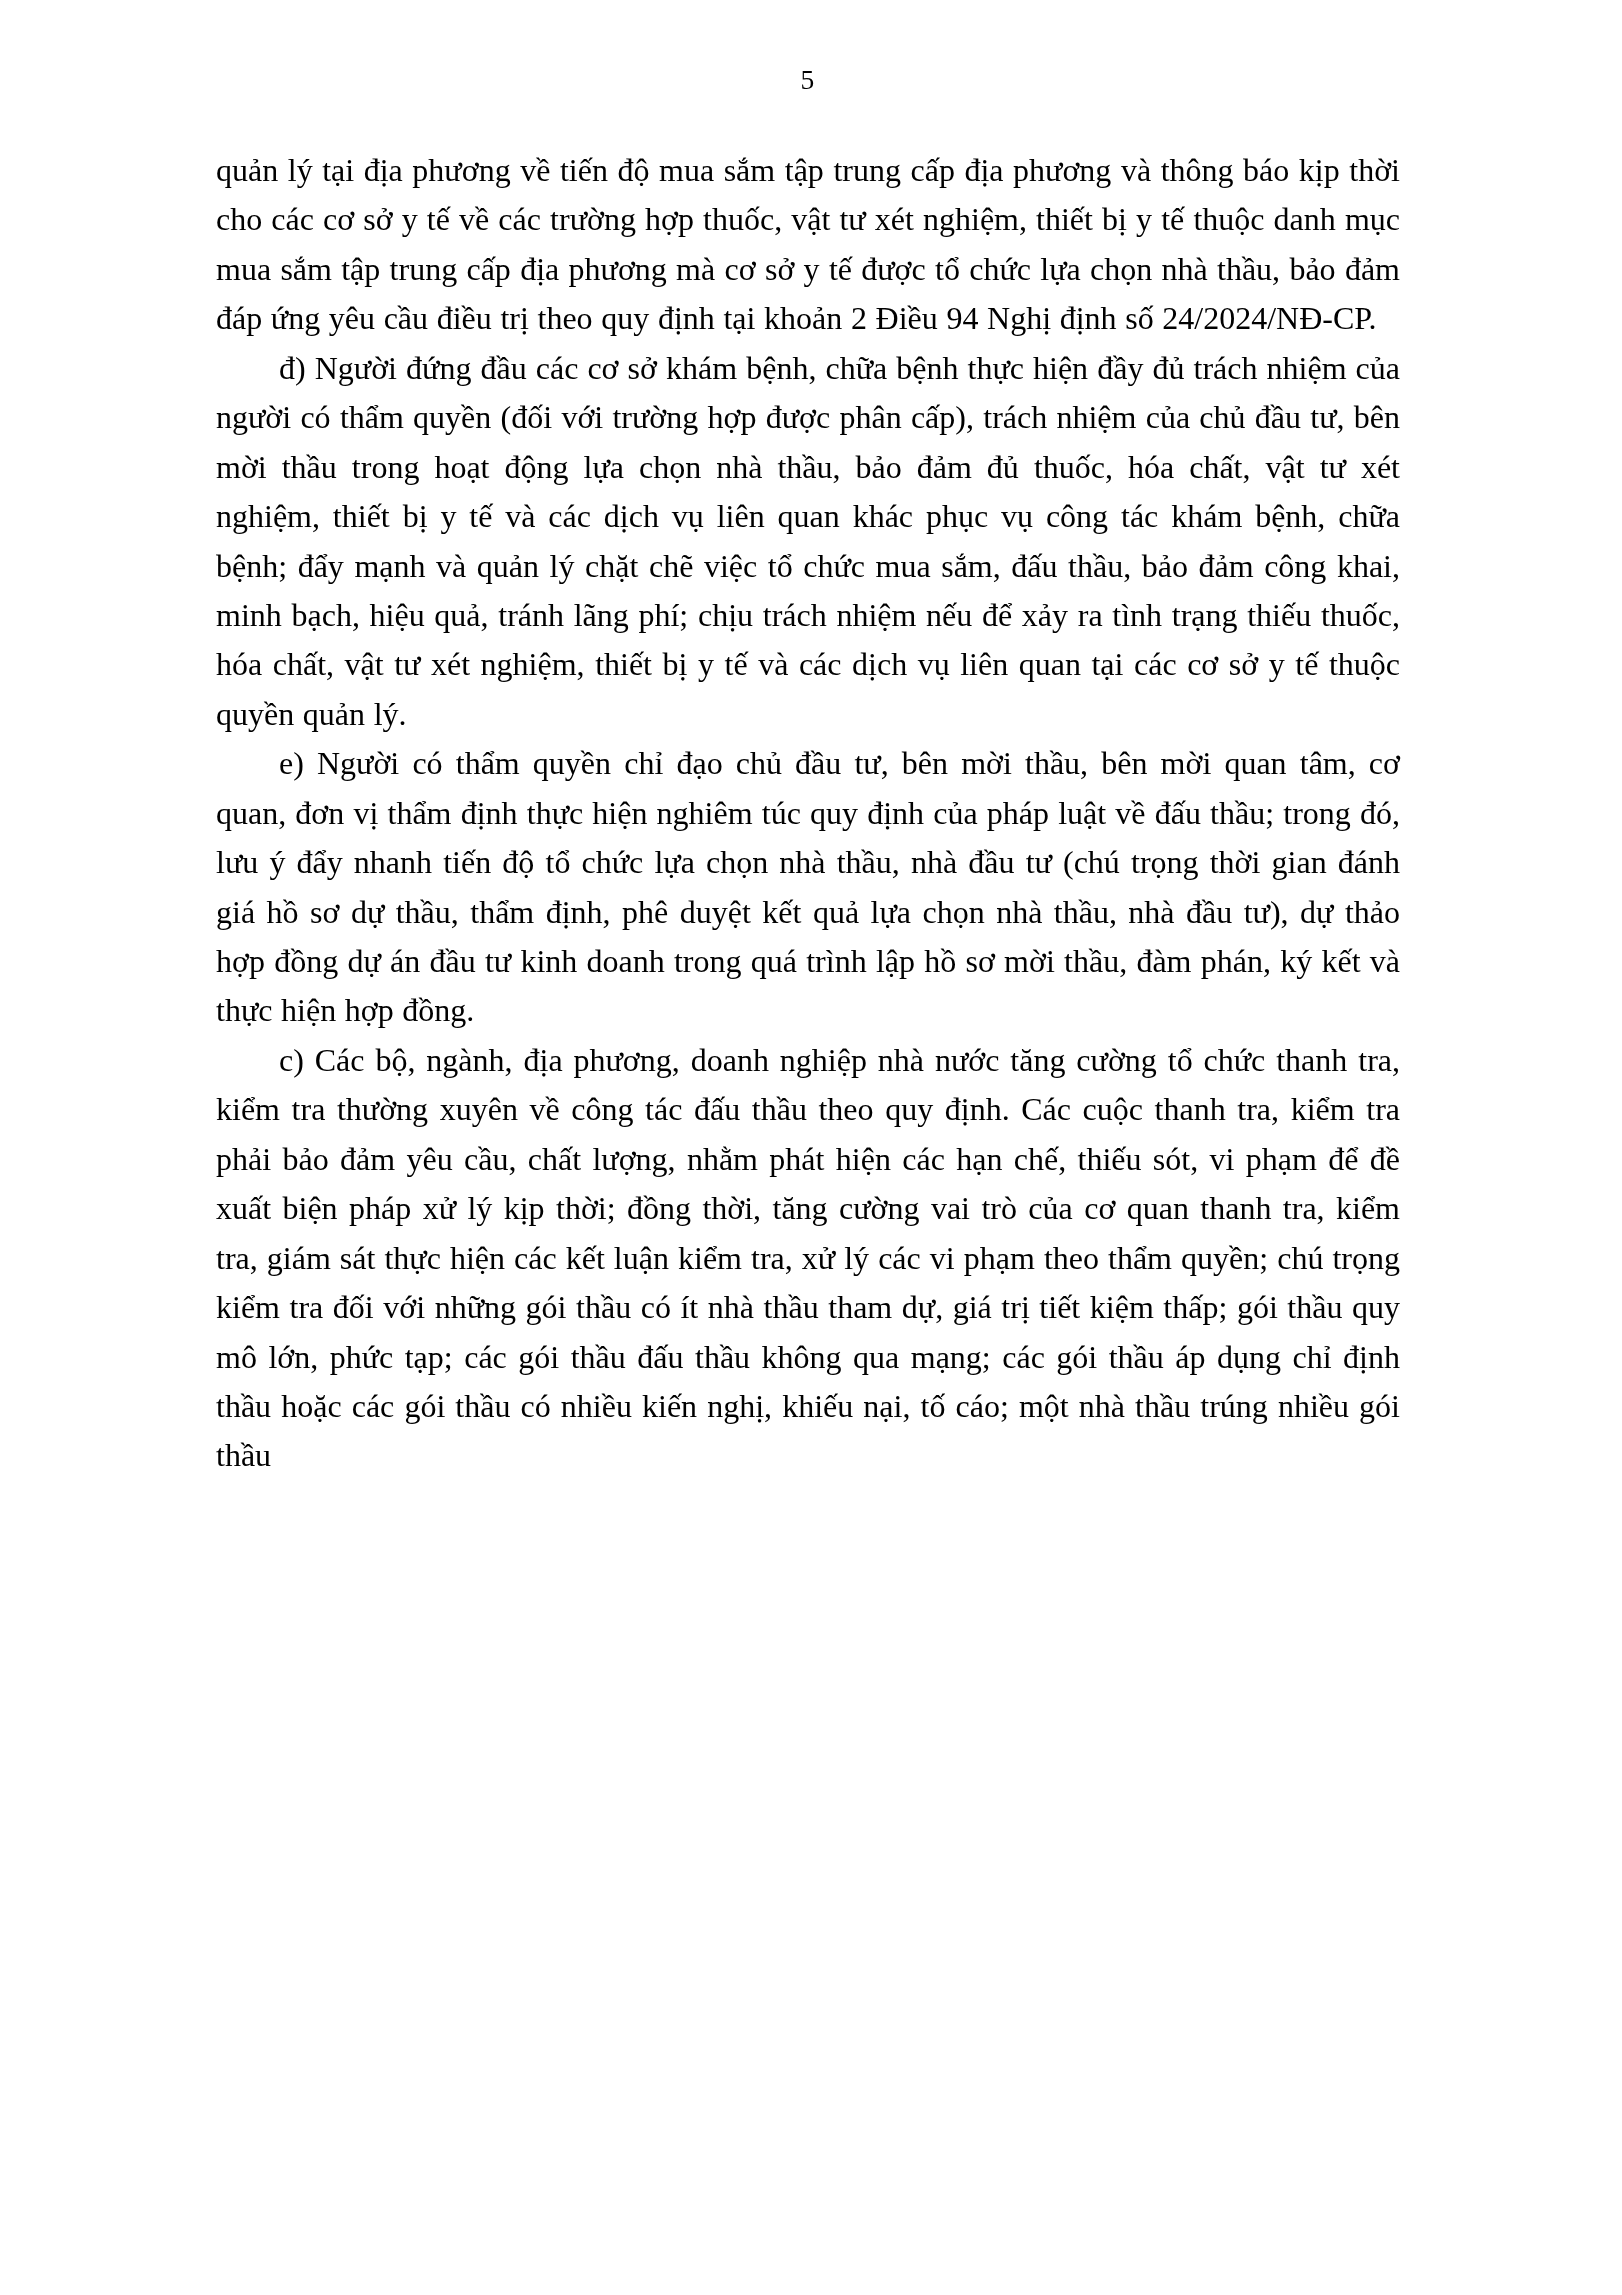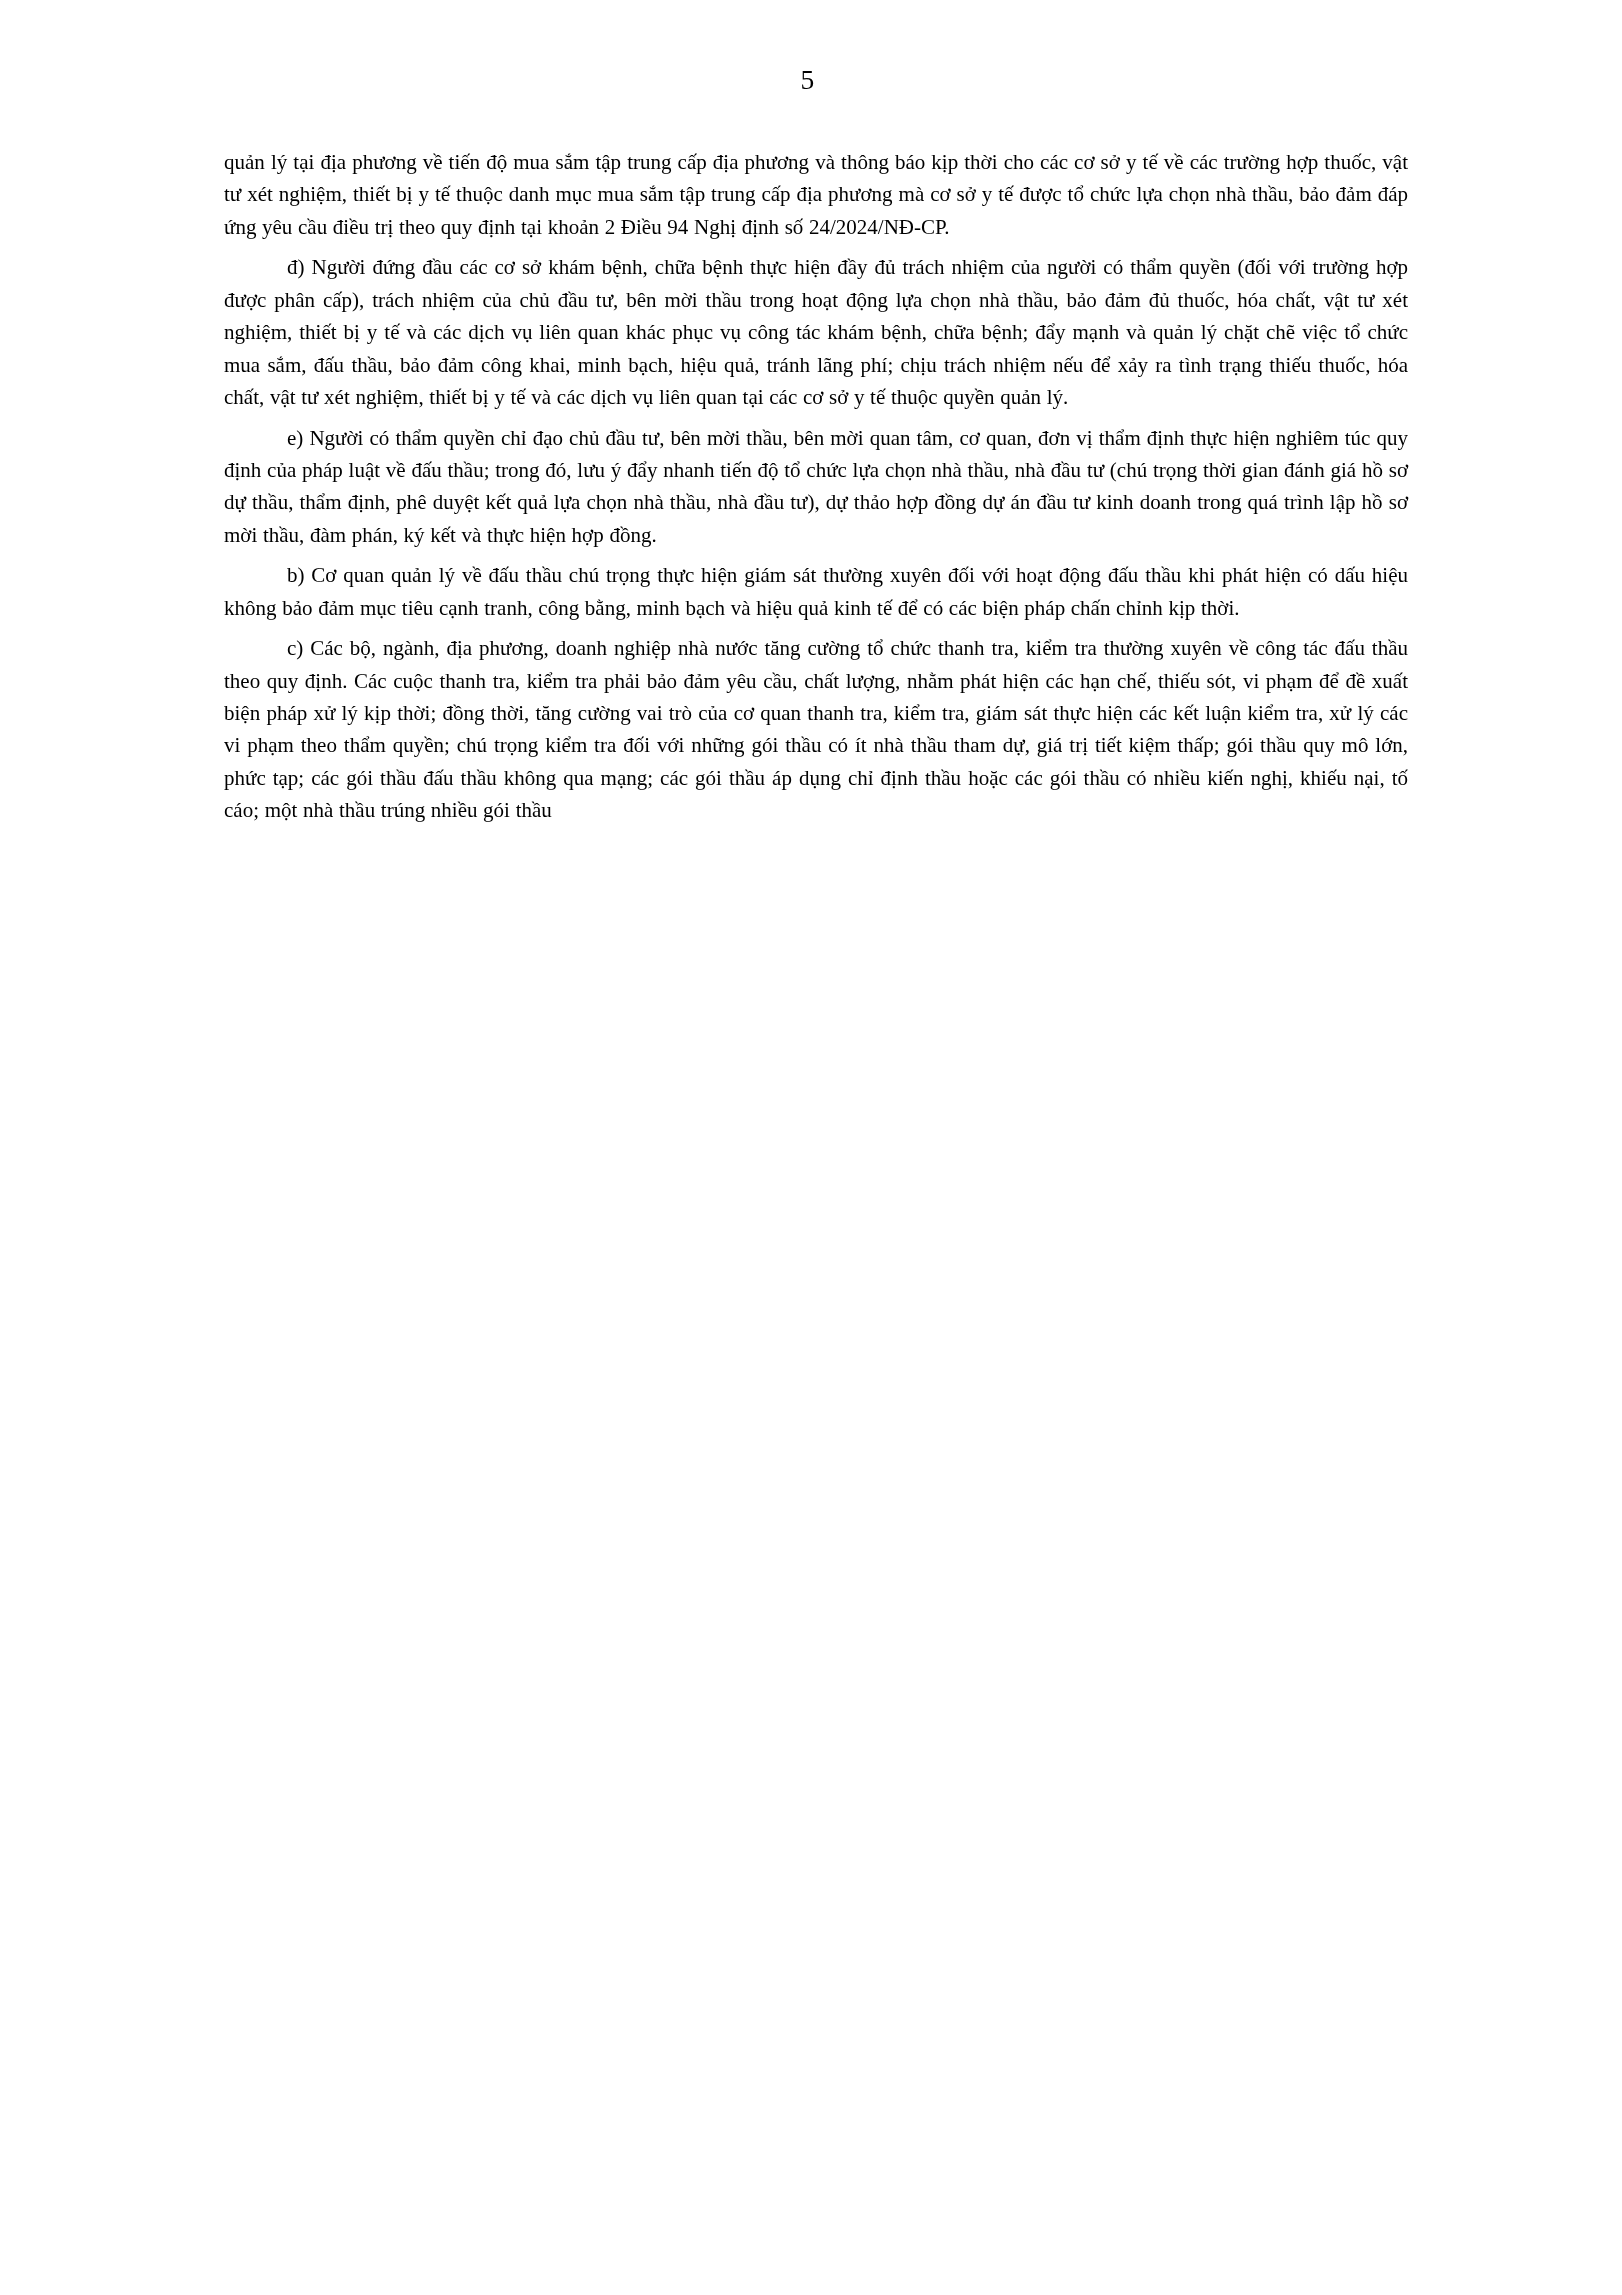"quản lý tại địa phương" .body-text { font-size: 21px -> 32px; margin: 8px -> 0 }
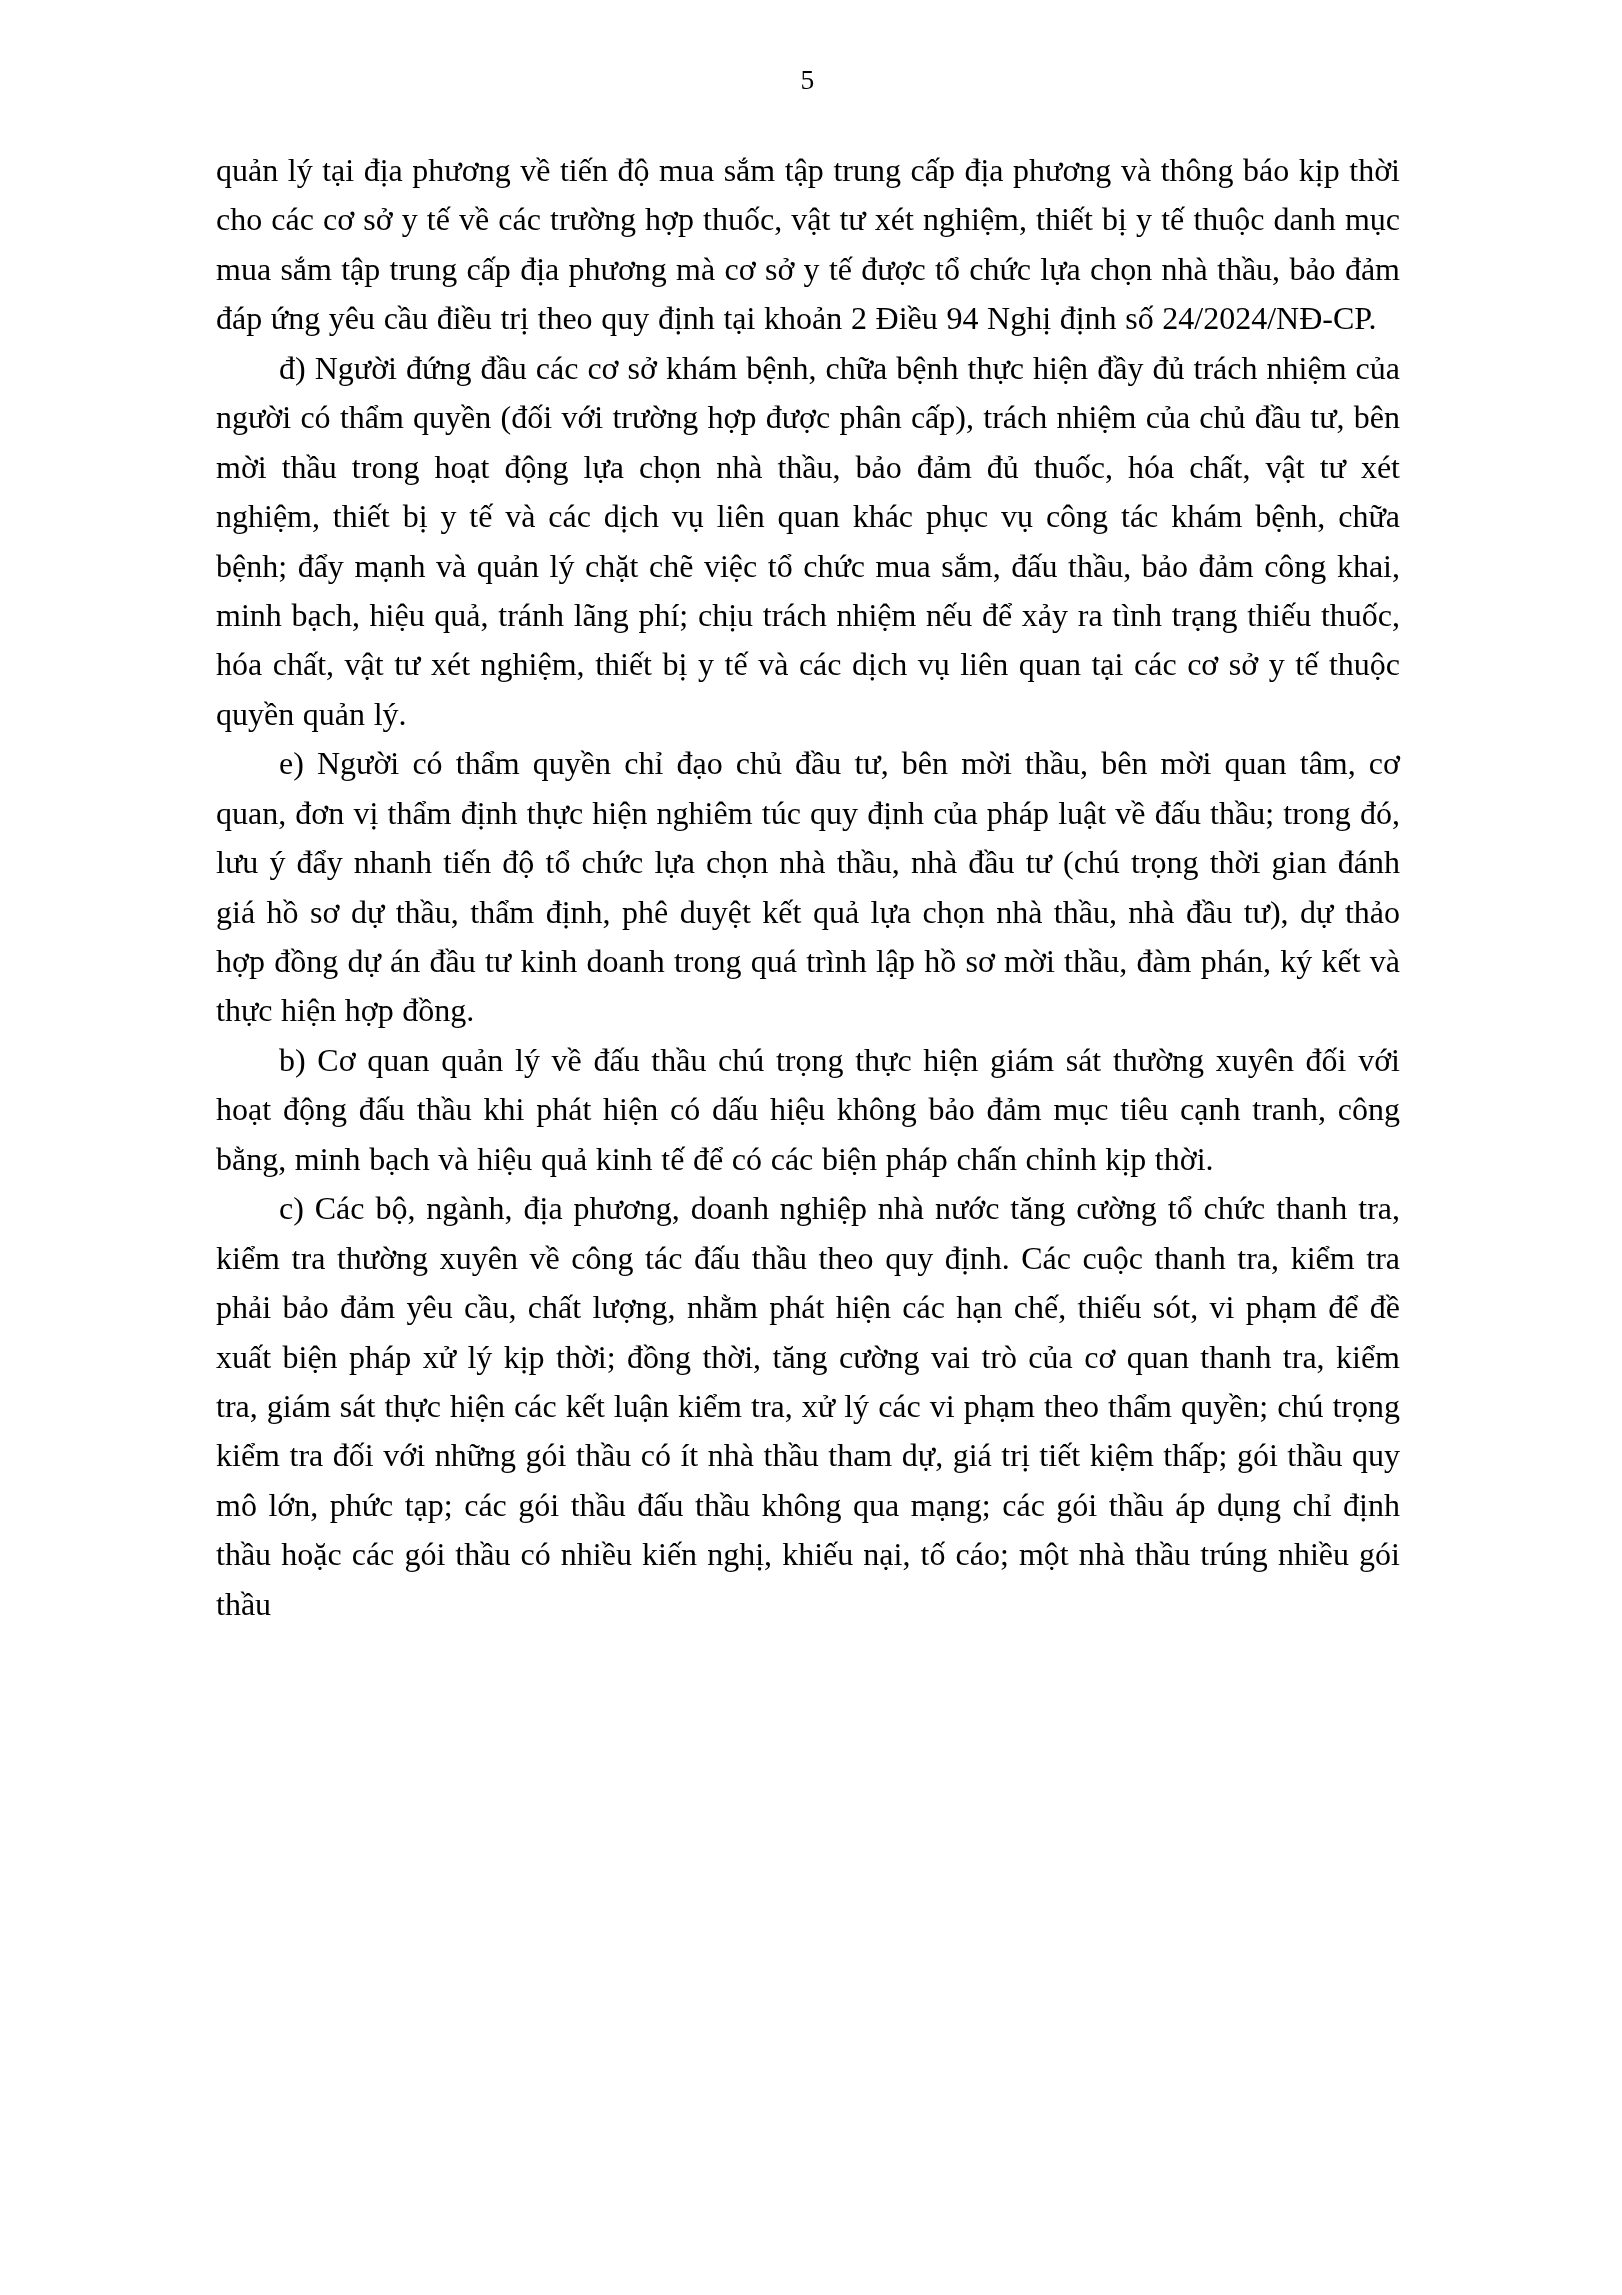"b) Cơ quan quản lý" p.body-text { html: <p>b) Cơ quan quản lý về đấu thầu chú trọng thực hiện giám sát thường xuyên đối với hoạt động đấu thầu khi phát hiện có dấu hiệu không bảo đảm mục tiêu cạnh tranh, công bằng, minh bạch và hiệu quả kinh tế để có các biện pháp chấn chỉnh kịp thời.</p> -> none }
